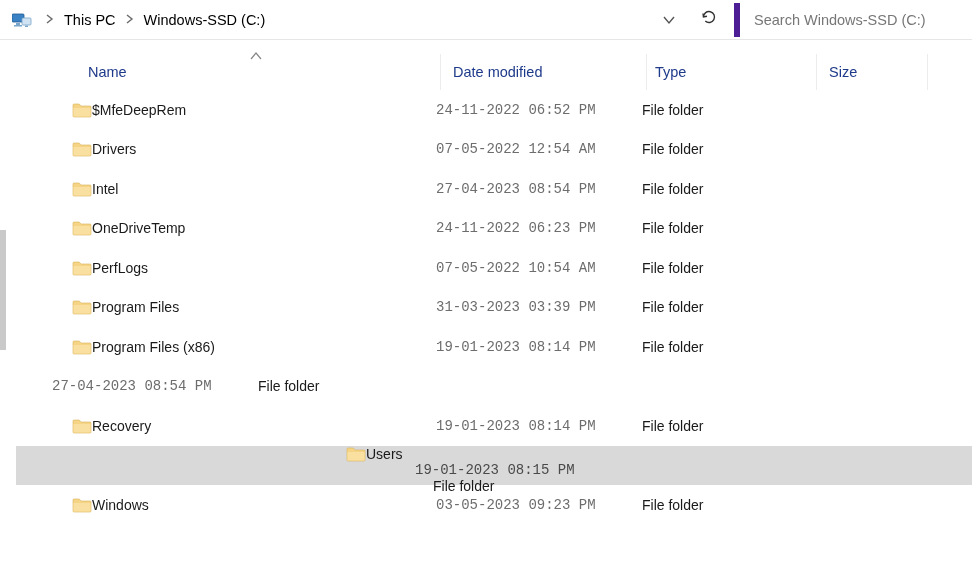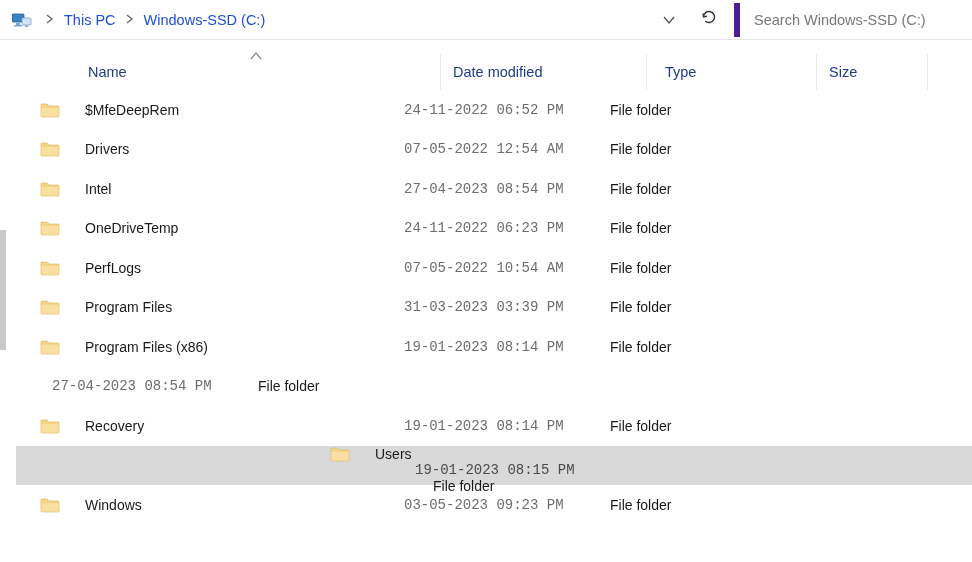"This PC" .crumb { color: #1d4ed8 -> #000000 }
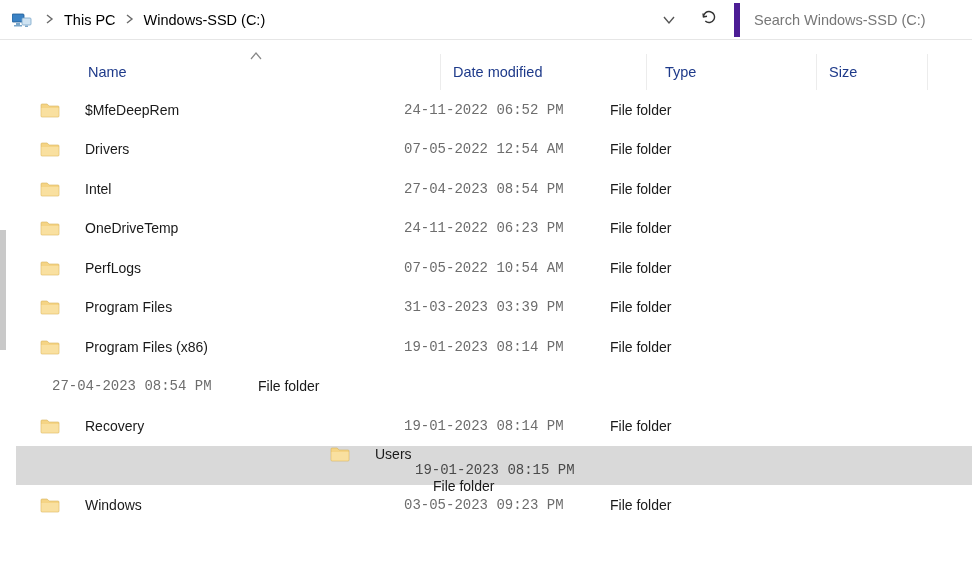"Type" .col-type { padding-left: 18px -> 8px }
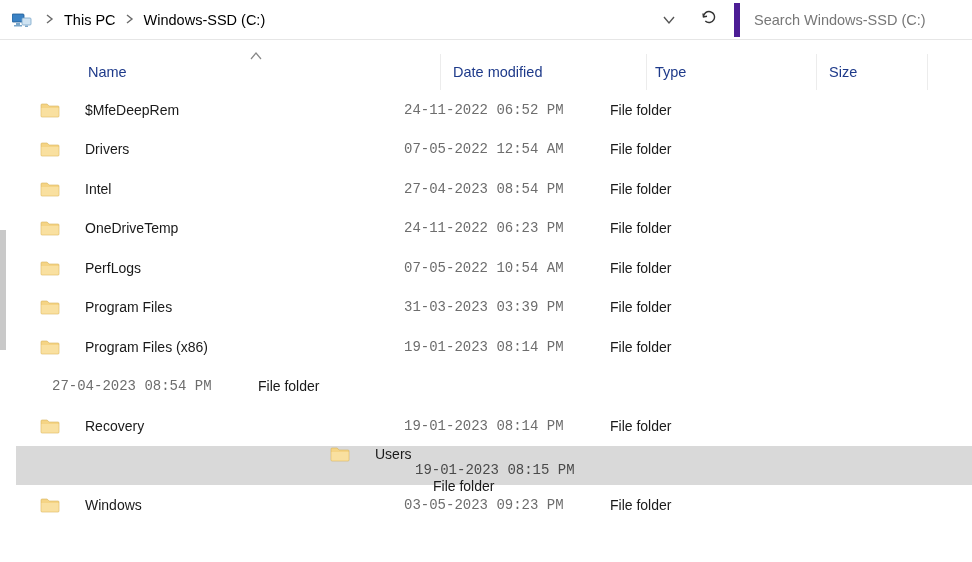"$MfeDeepRem" .row .c-name { gap: 25px -> 0; margin-left: none -> 32px }
